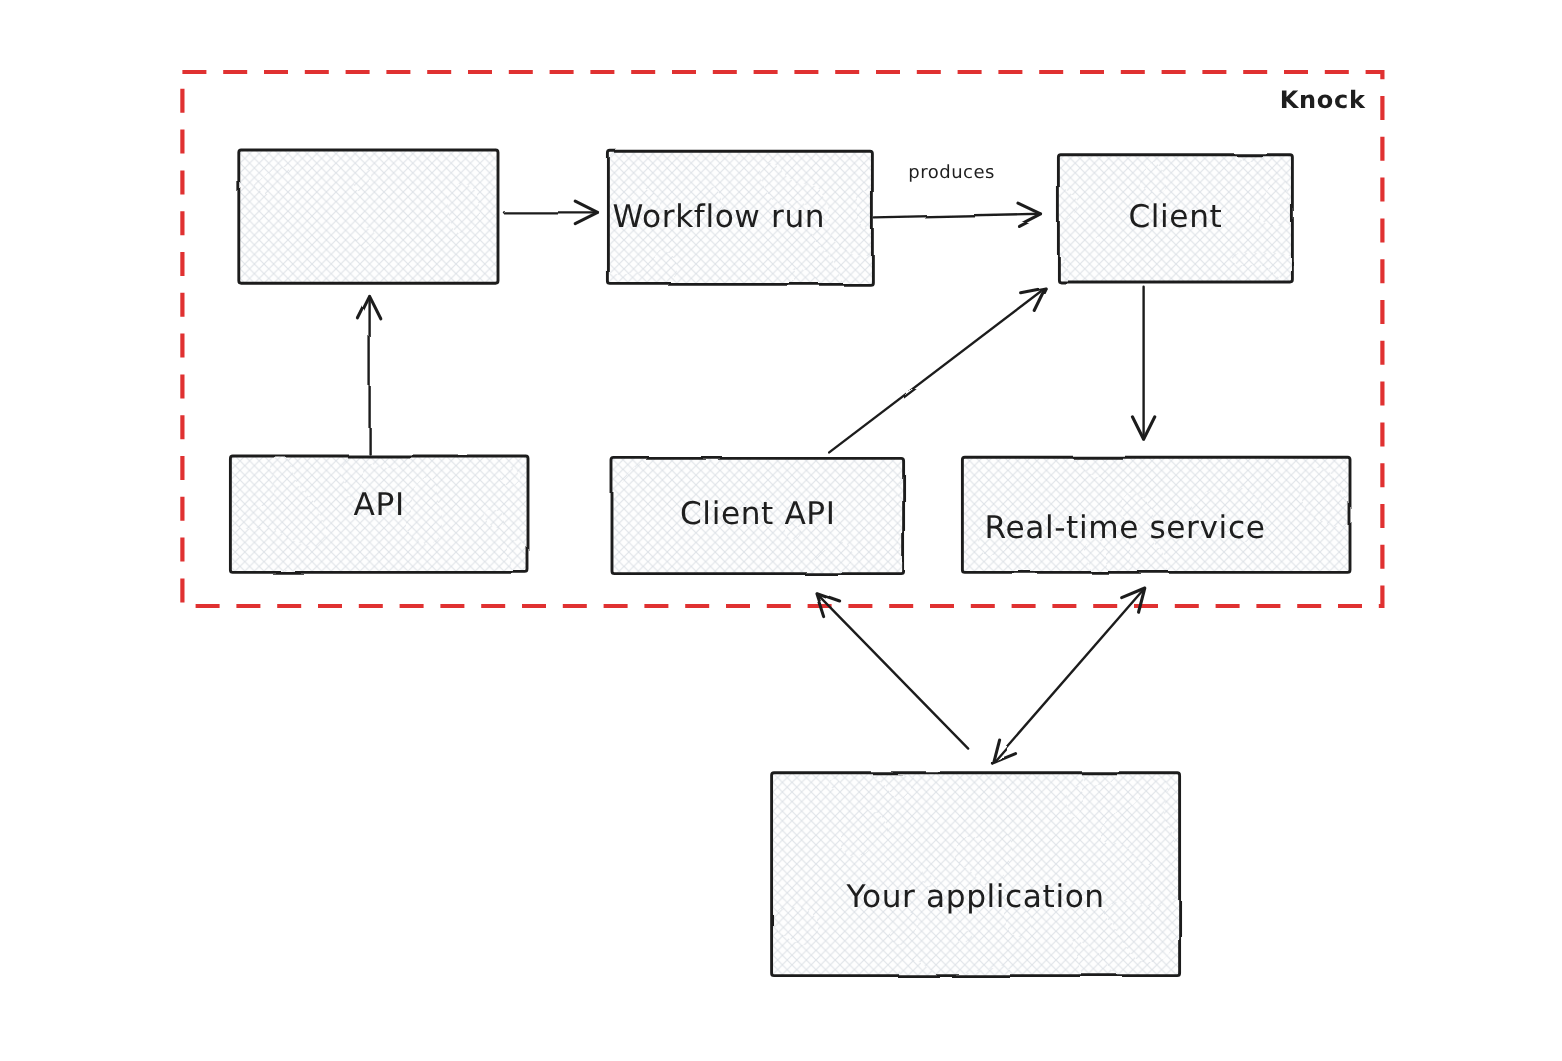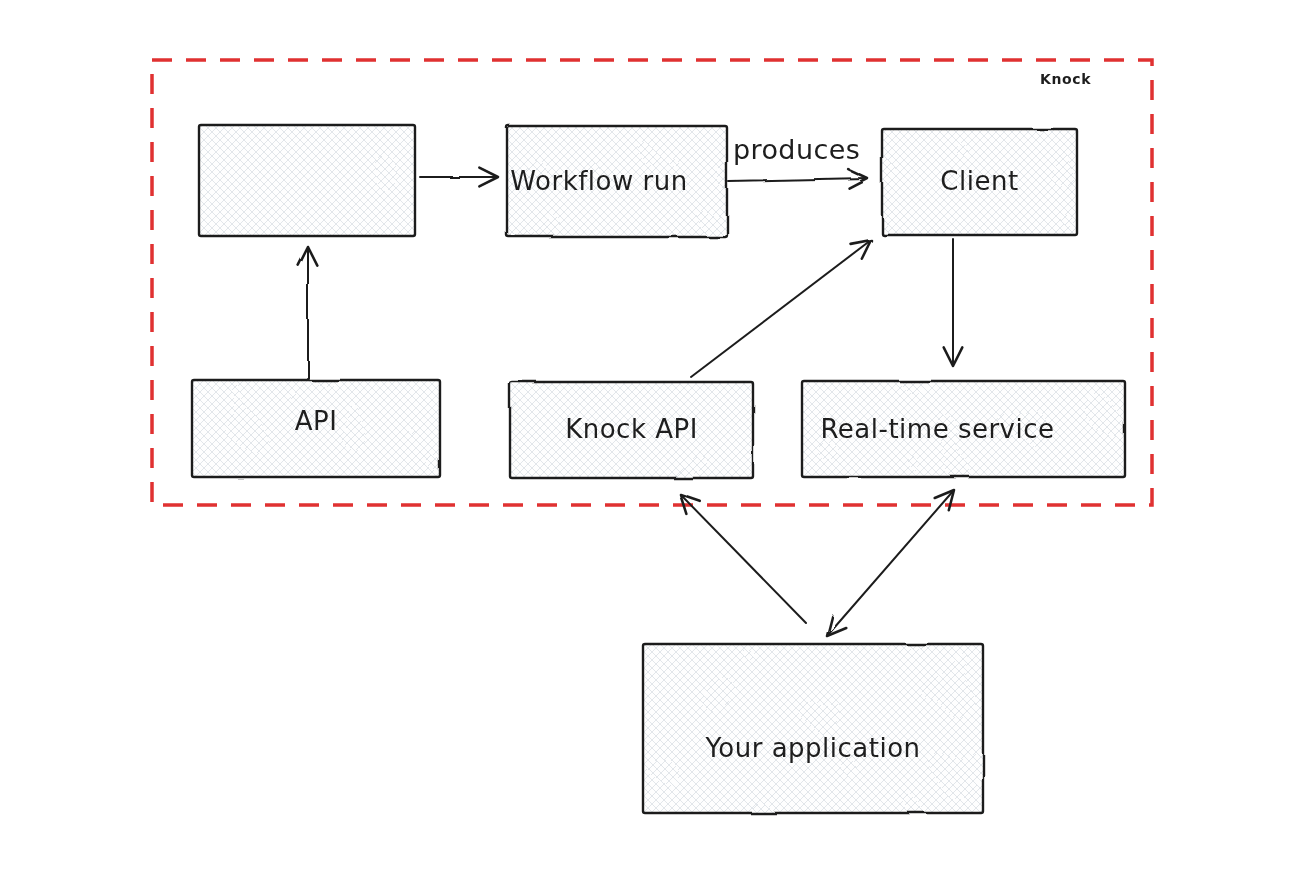"Knock" .boundary-label { font-size: 14px -> 20px; text-align: left -> right }
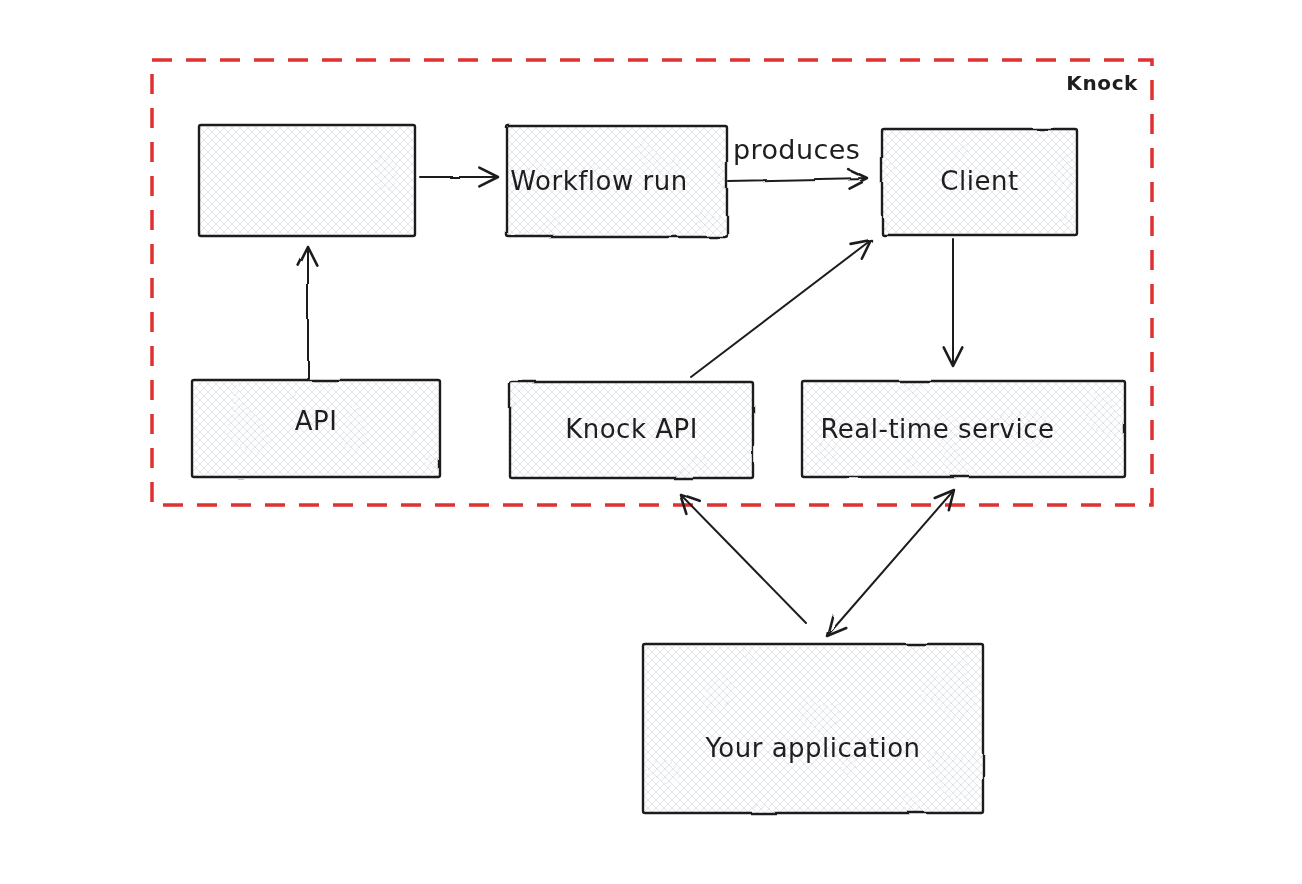"produces" .edge-label { font-size: 27px -> 15px }
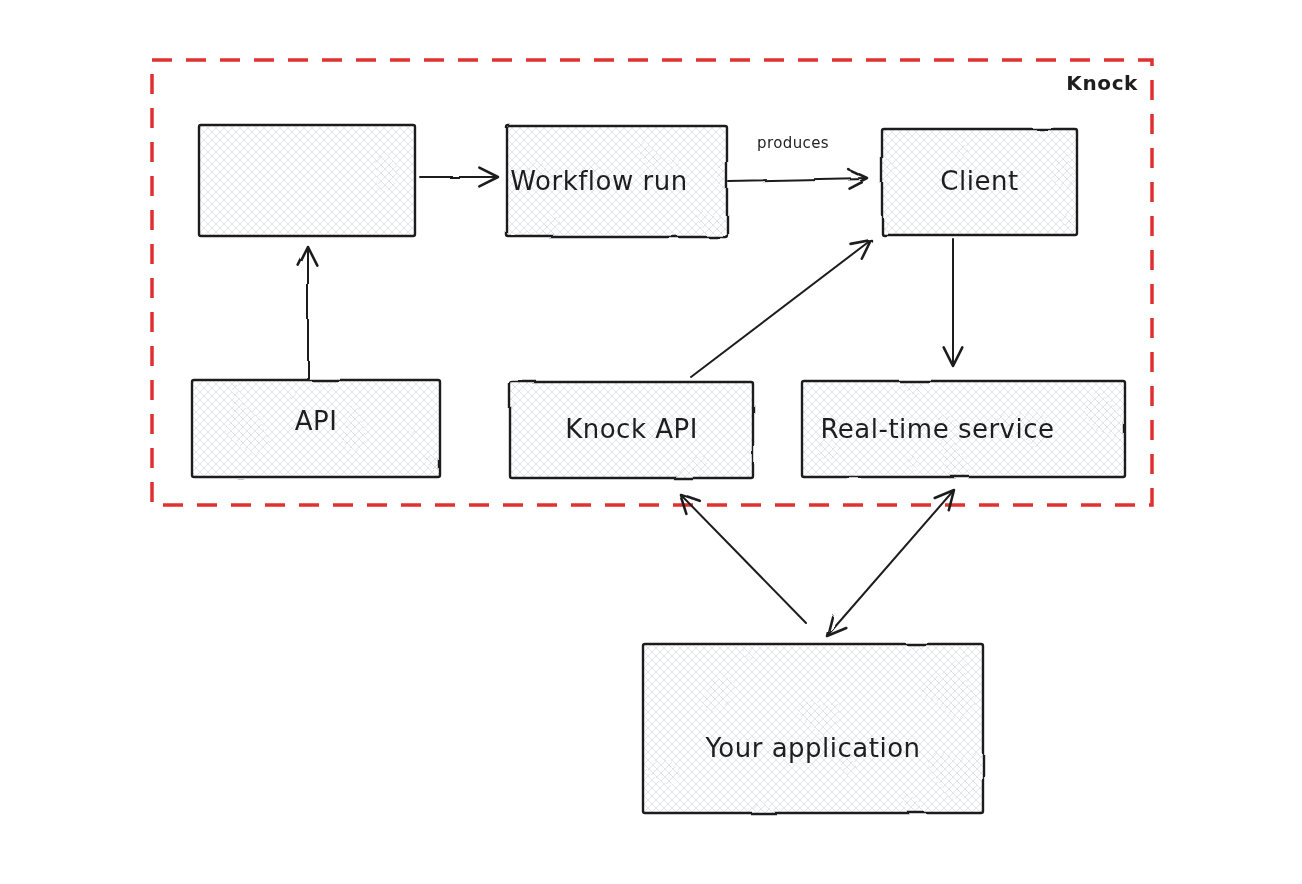"Knock API" div.node-label { text: Knock -> Client }
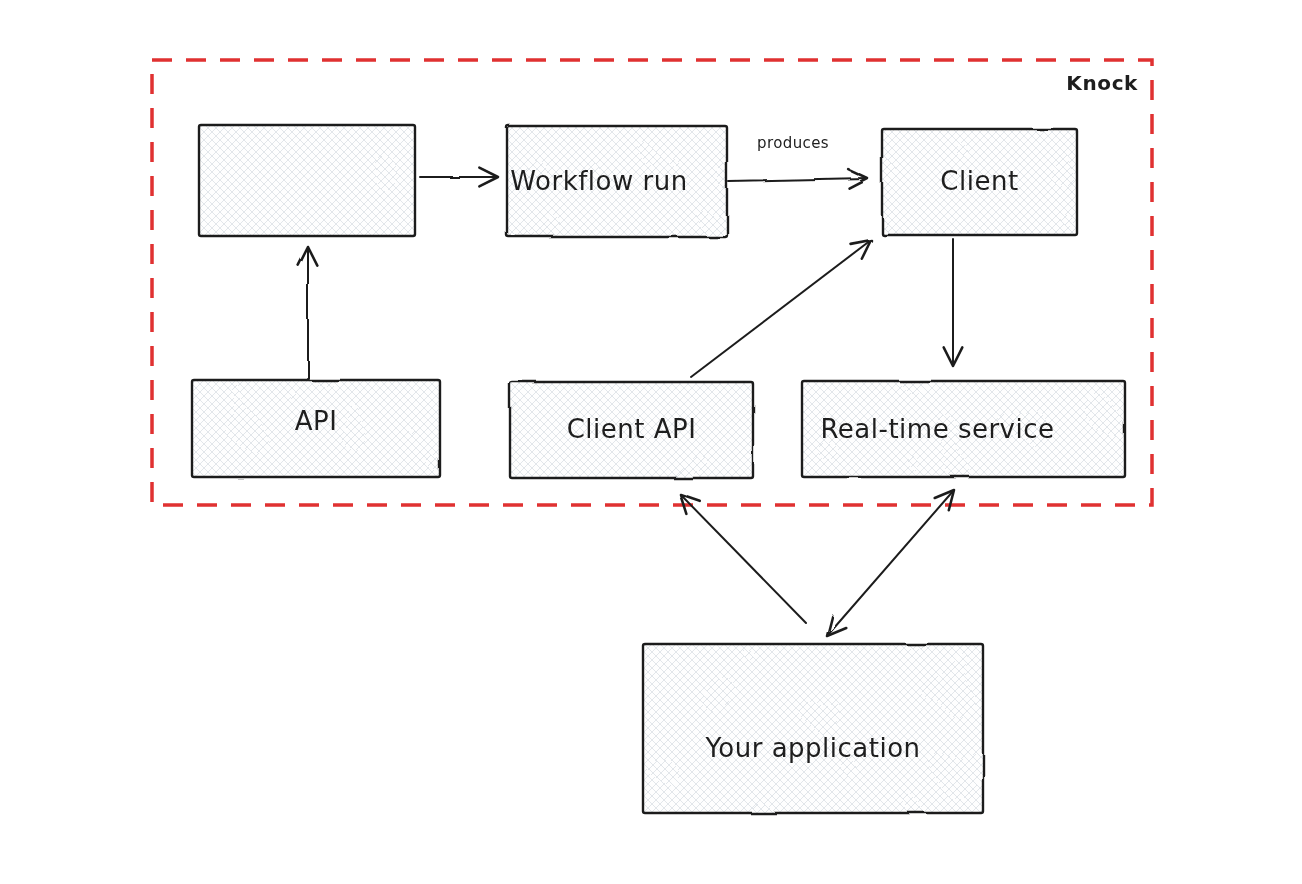"Real-time service" div.node-label { top: 382px -> 393px }
